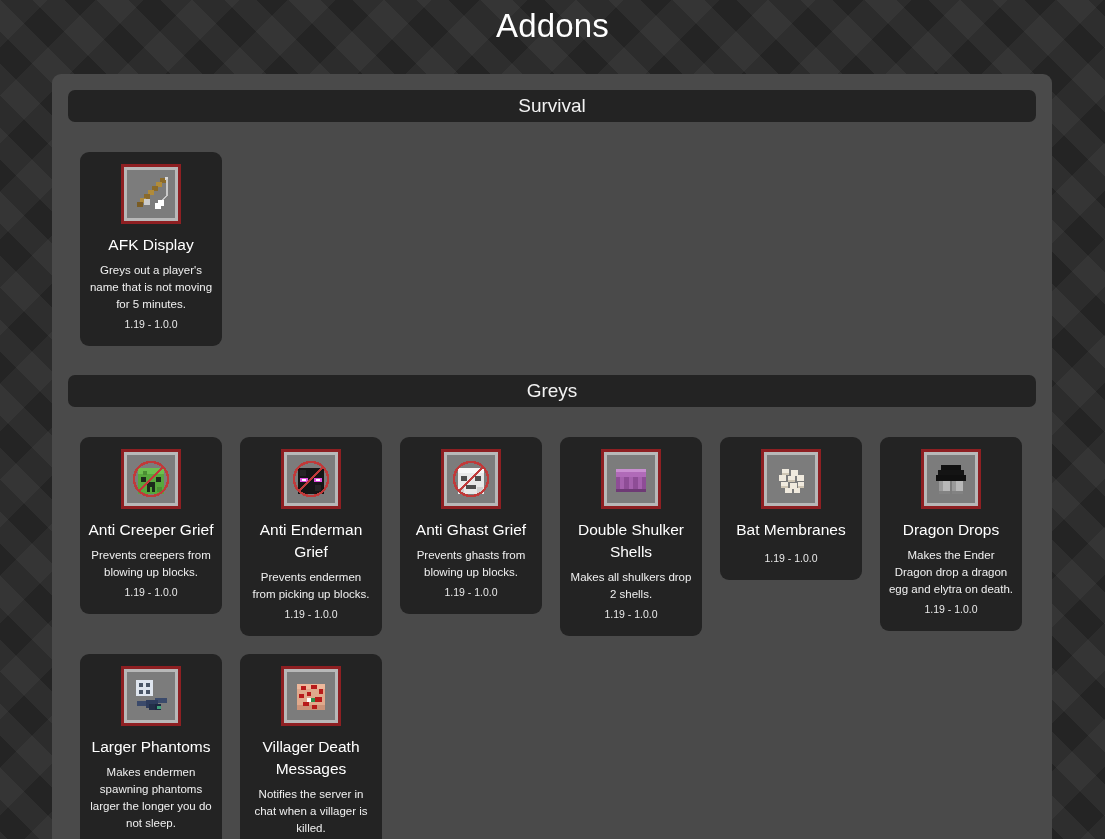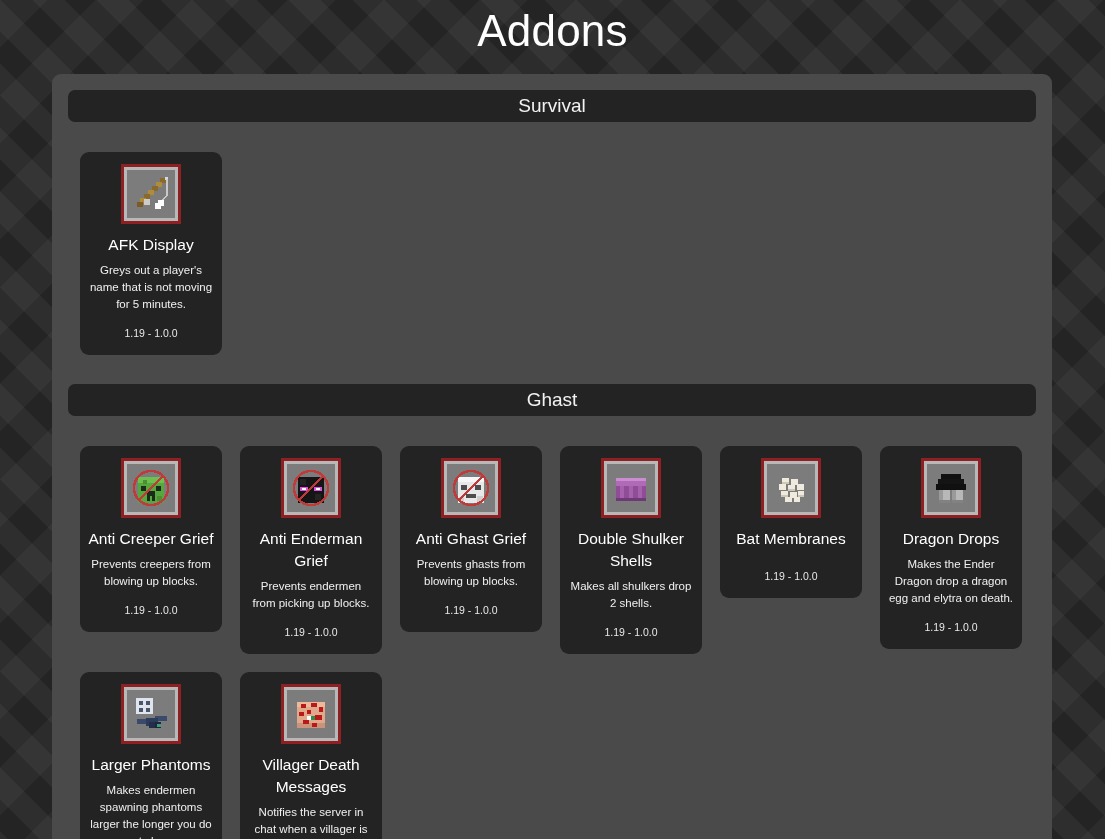"Addons" .page-title { font-size: 44px -> 33px }
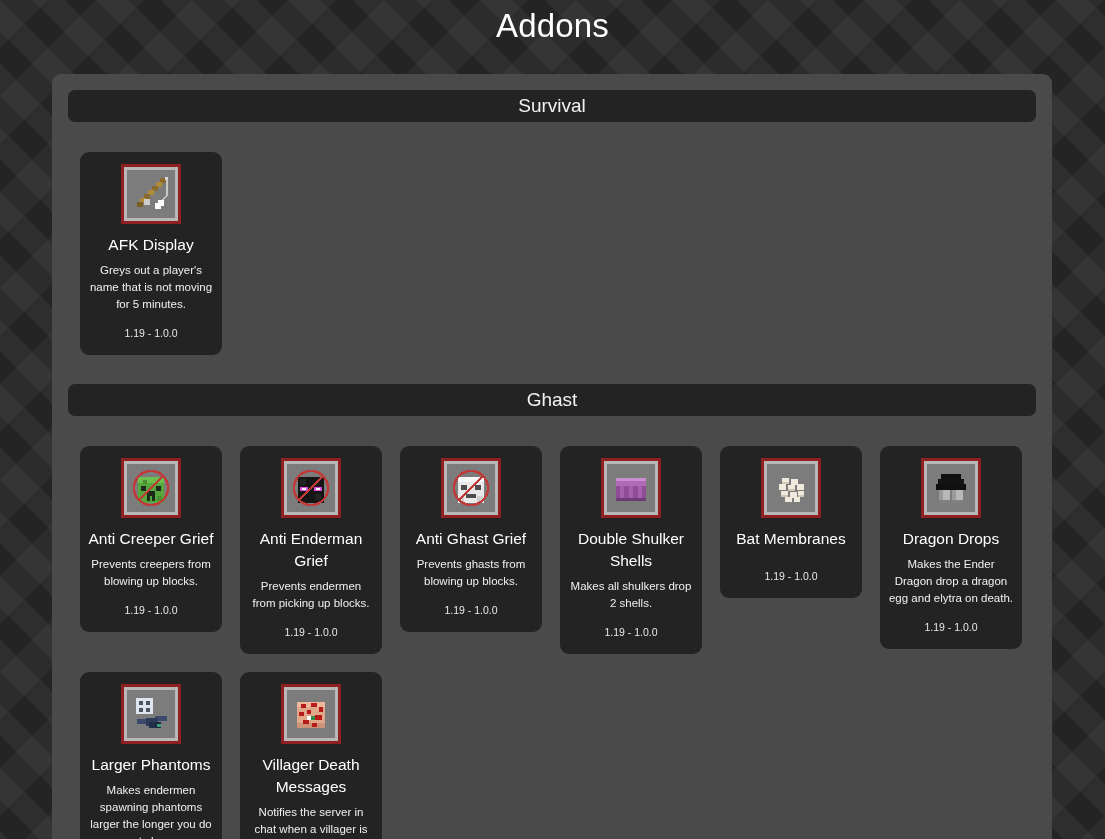"1.19 - 1.0.0" .card-version { margin-top: 12px -> 3px }
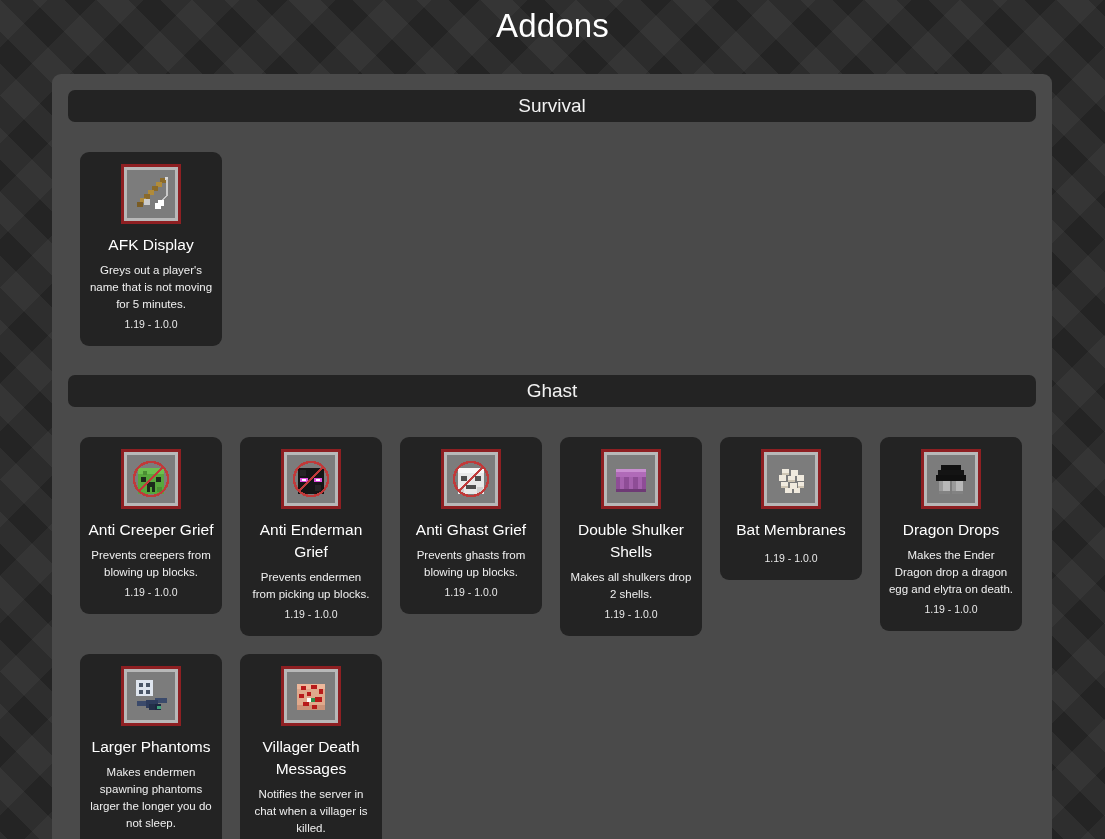"Ghast" div.section-header { text: Ghast -> Greys }
